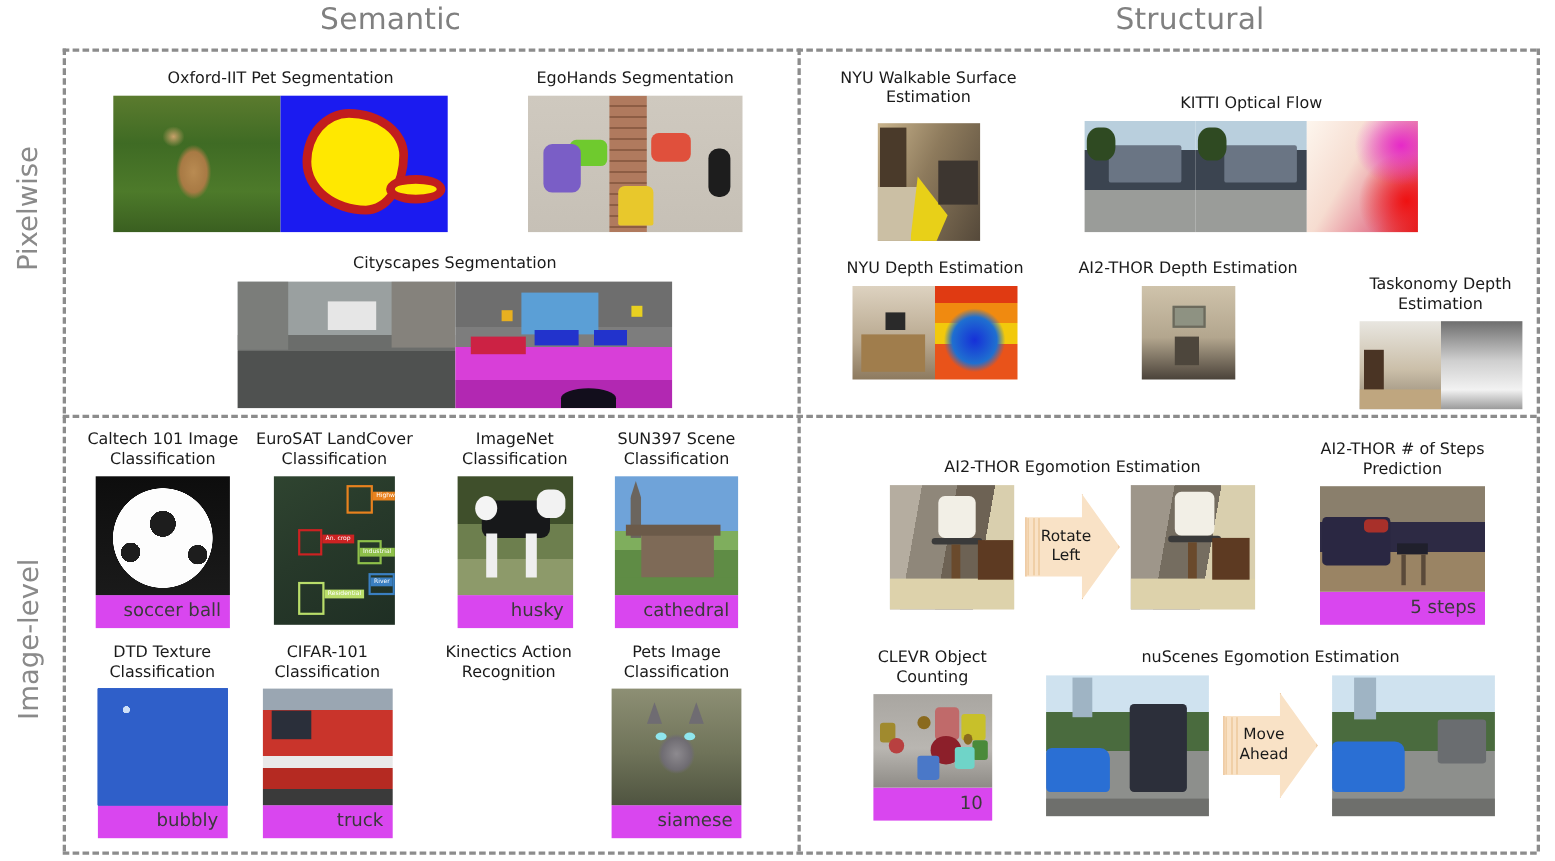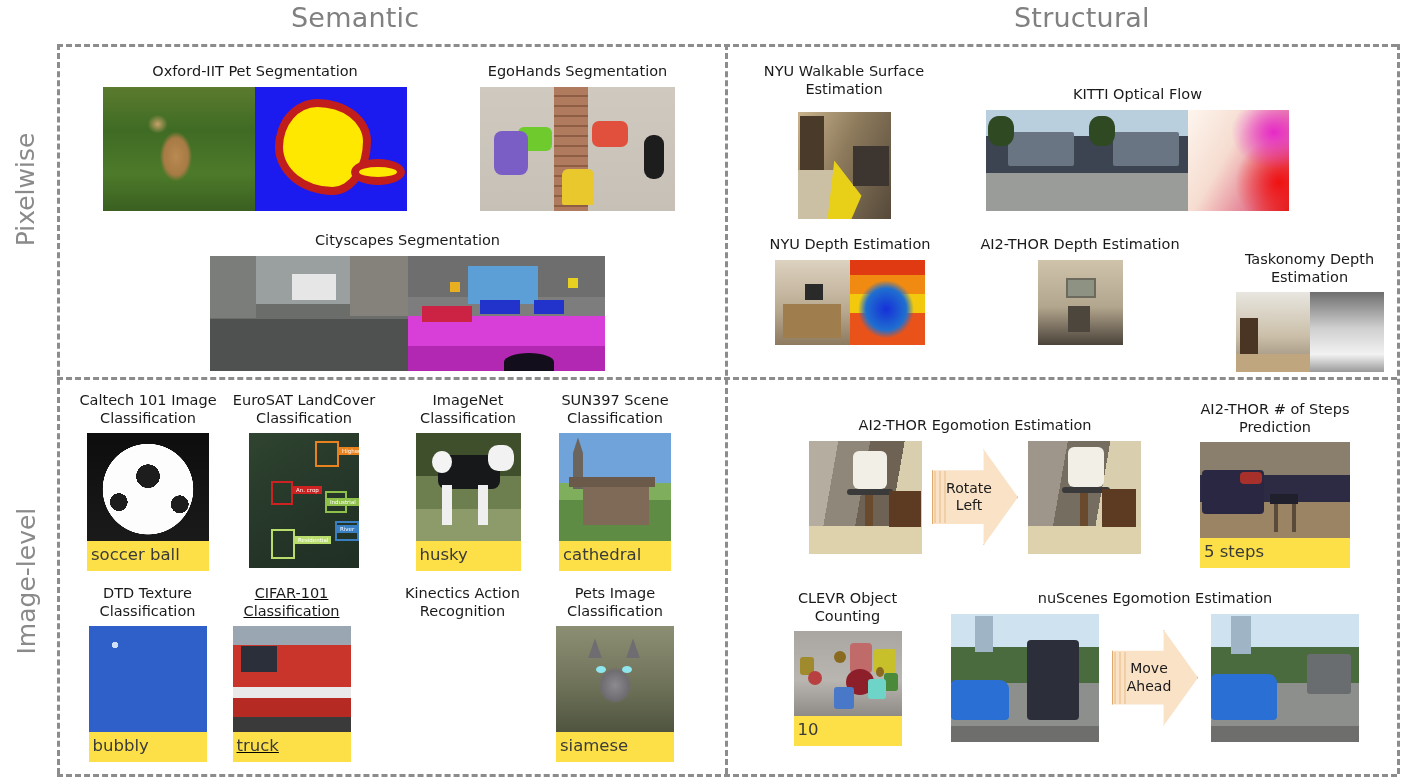"Cityscapes Segmentation" div.task { left: 195px -> 201px }
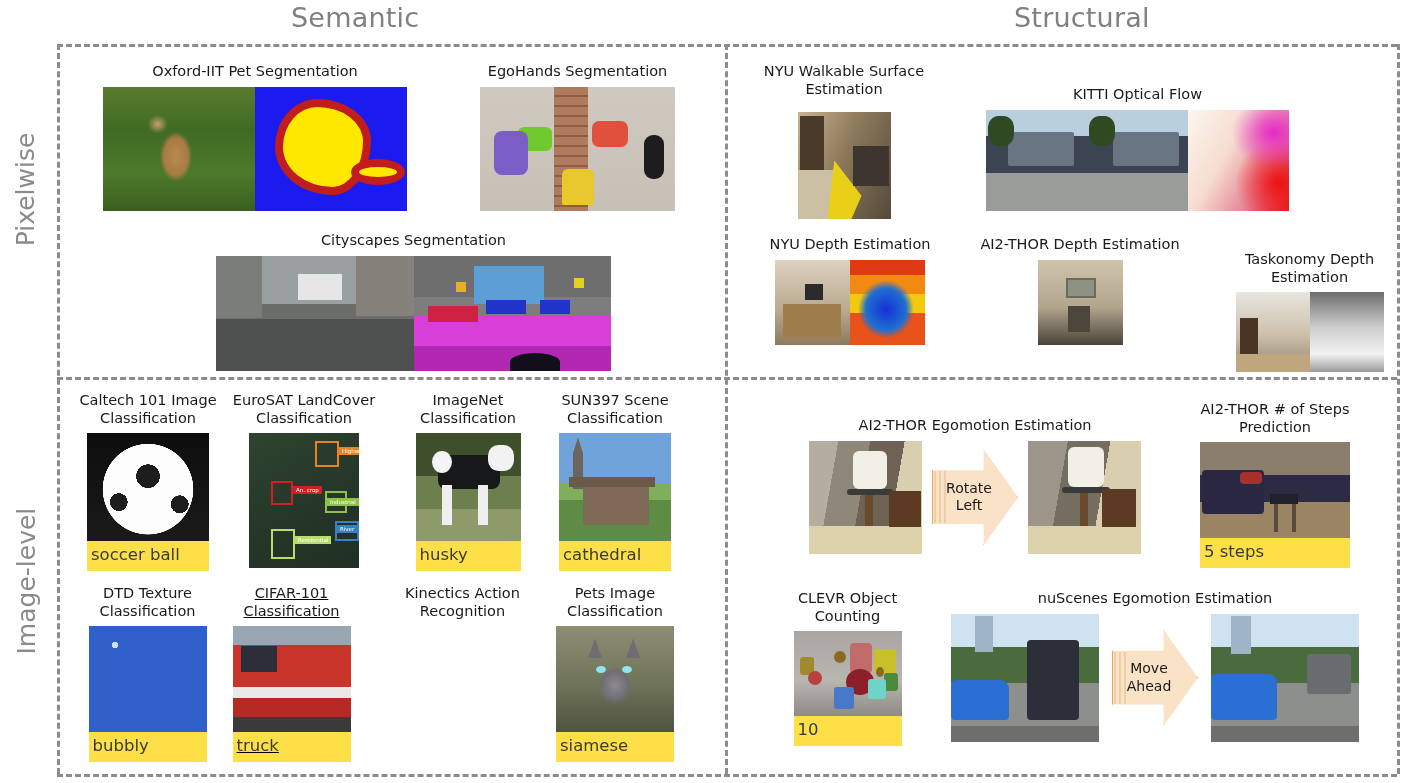"soccer ball" .label-chip { background: #fde047 -> #d946ef; text-align: left -> right }
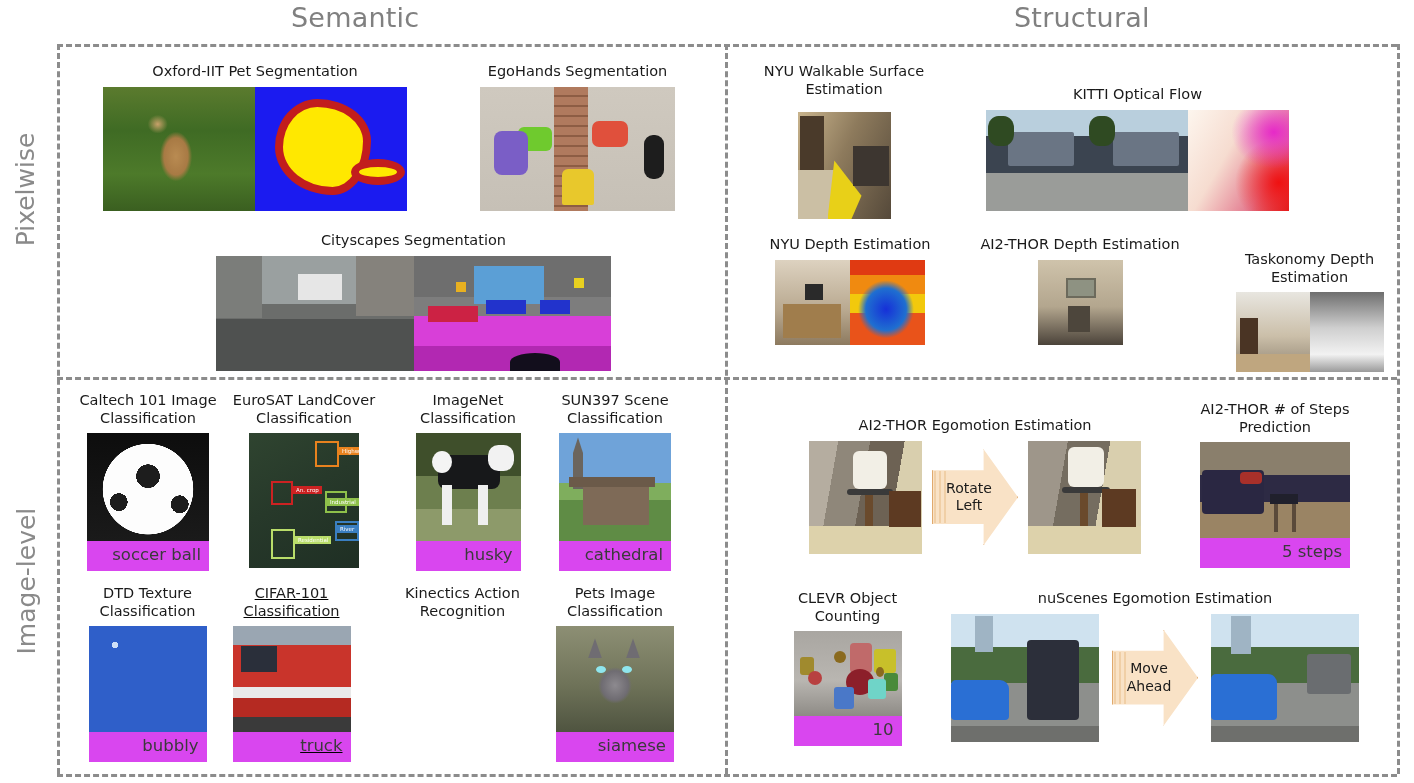"CIFAR-101" div.task { left: 224px -> 230px; text-decoration: underline -> none }
